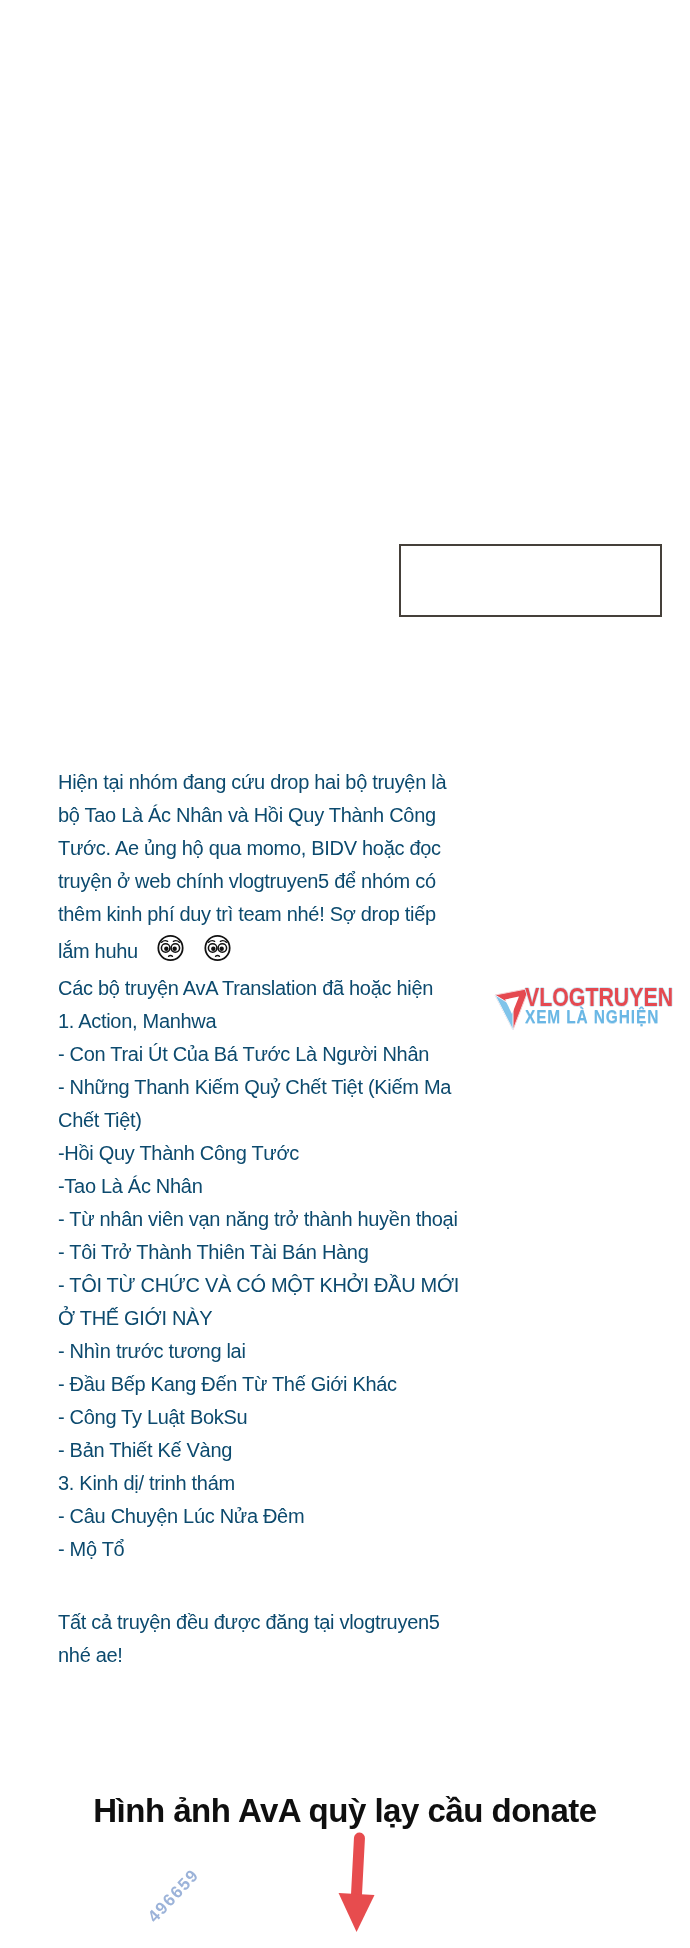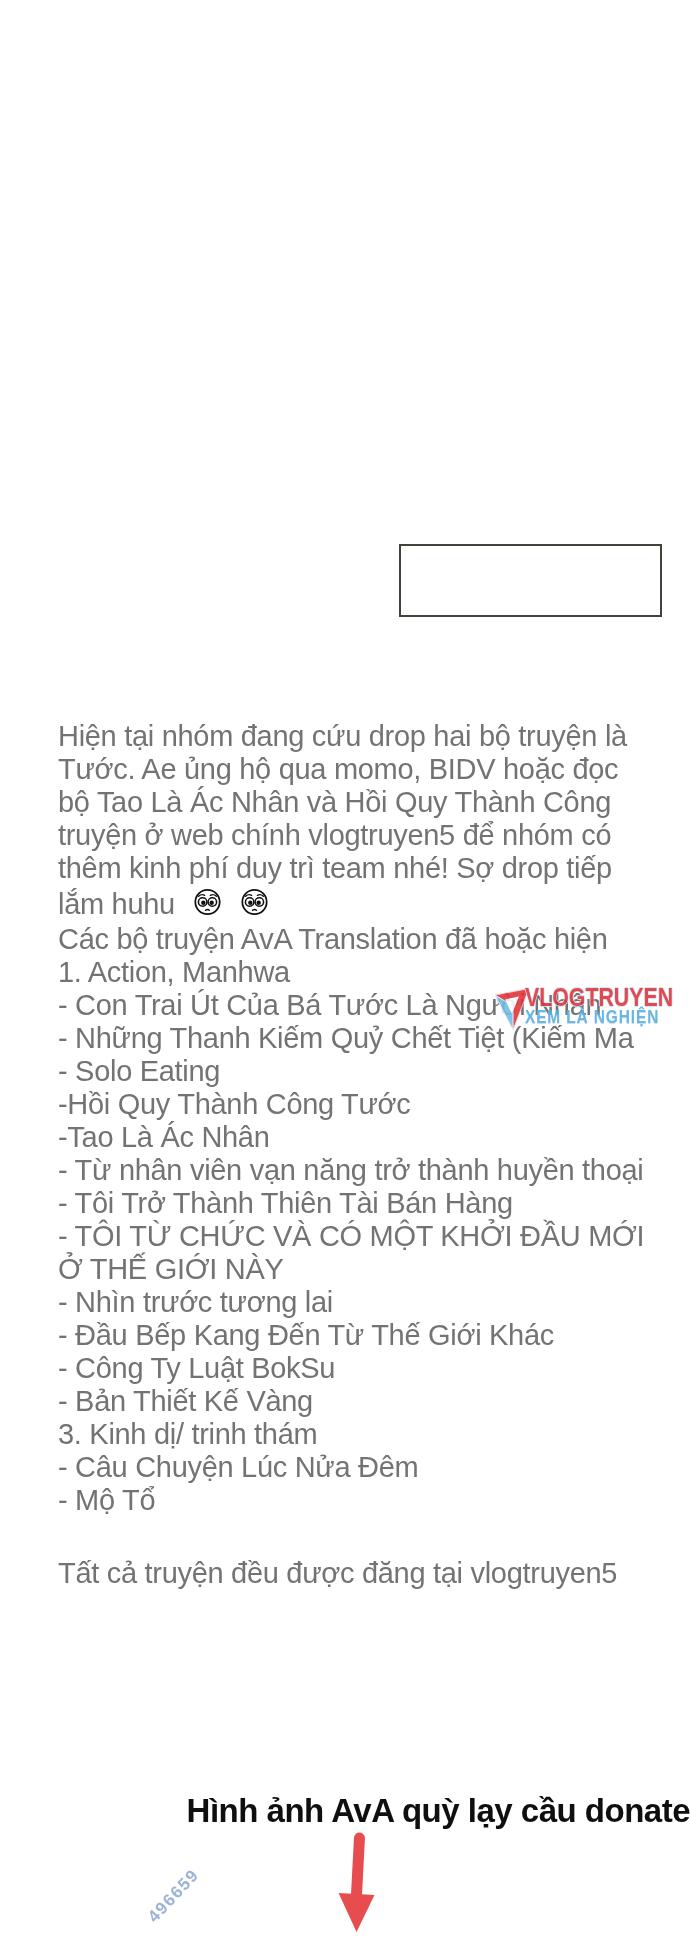"Hiện tại nhóm đang cứu" .credits { color: #737373 -> #0c4a6e; font-size: 29px -> 20px; top: 720px -> 766px }
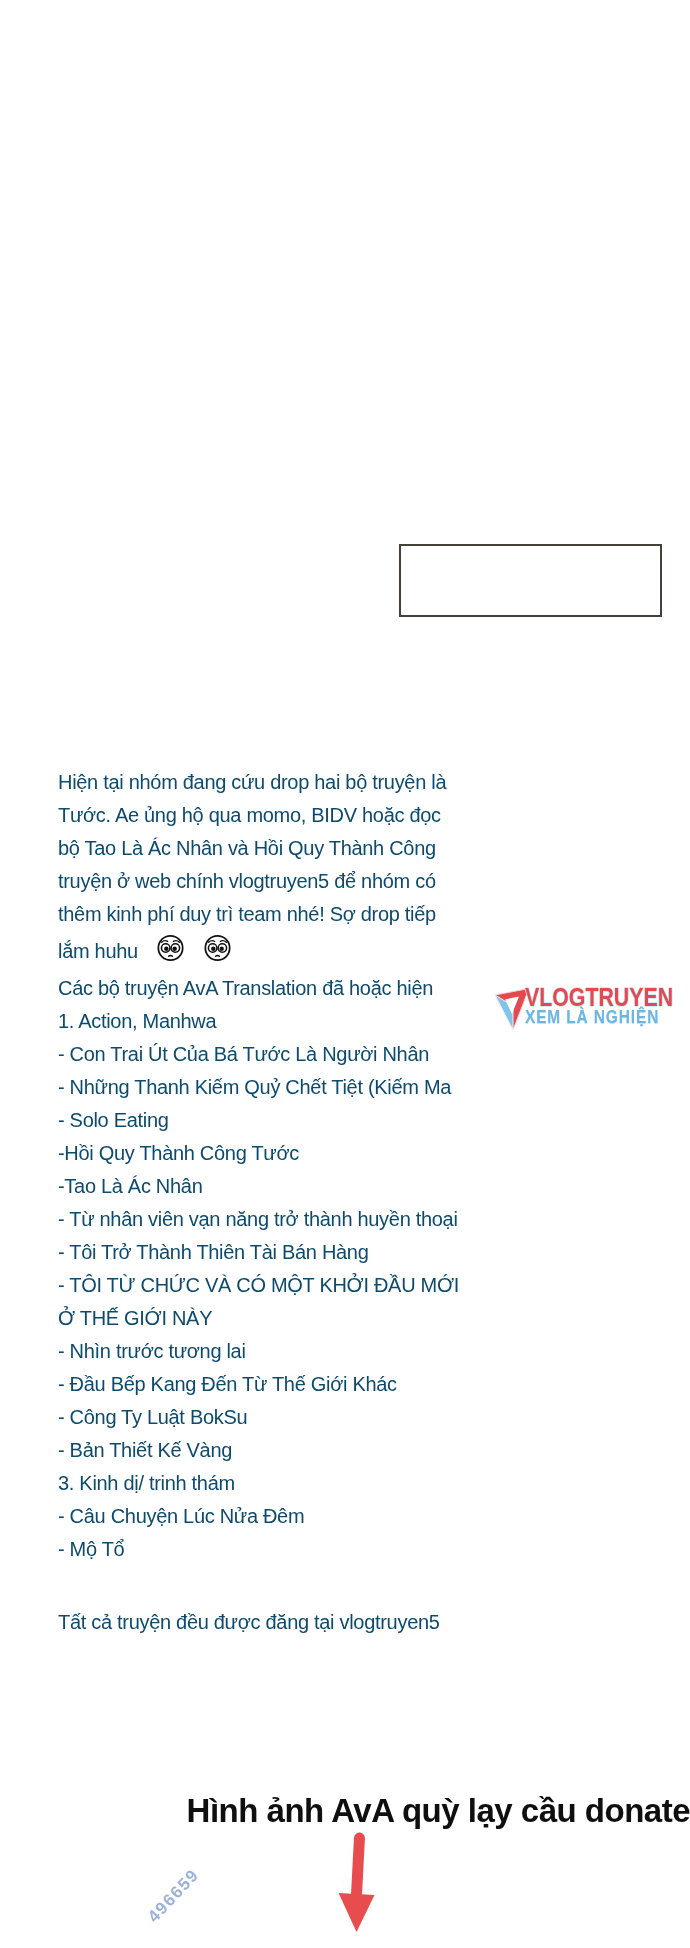"Tước. Ae ủng hộ qua" div.text-line { order: before "bộ Tao Là Ác Nhân" -> after "bộ Tao Là Ác Nhân" }
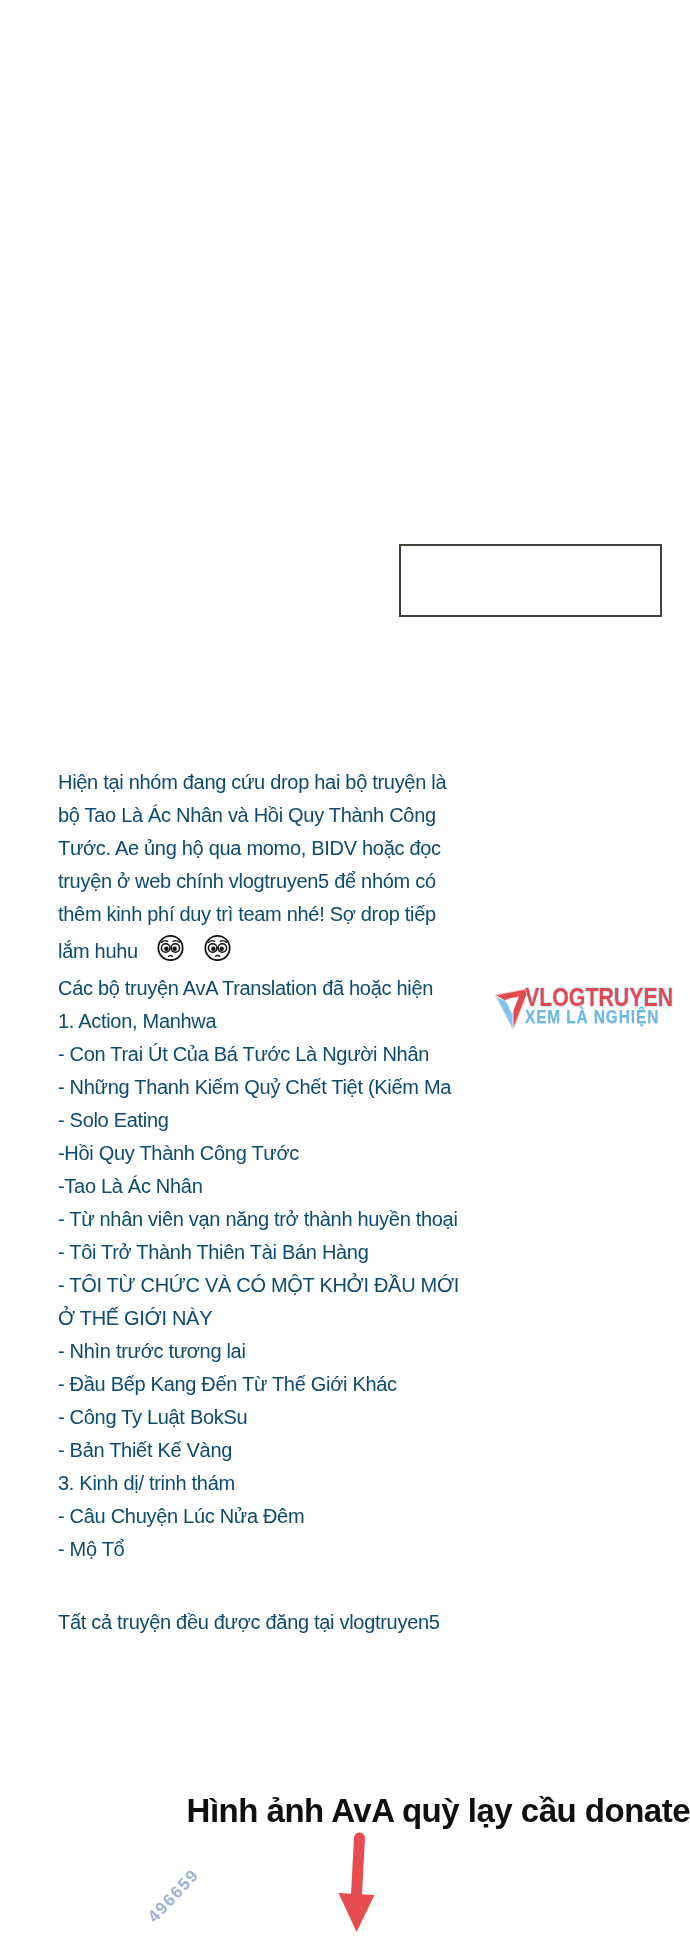"Chết Tiệt)" div.text-line { html: none -> <div>Chết Tiệt)</div> }
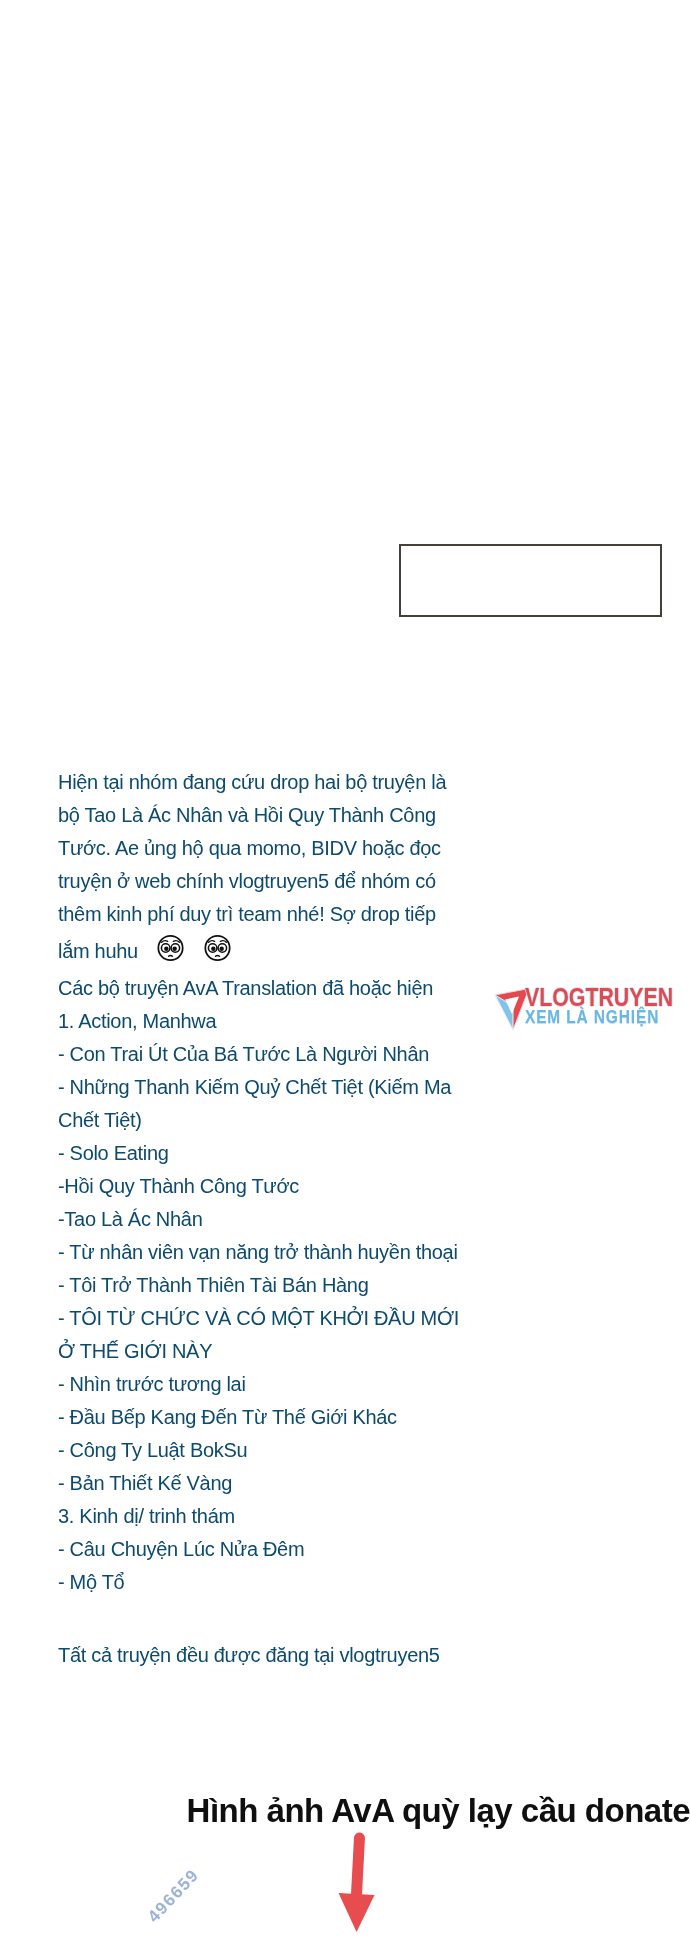"- Solo Eating" div.text-line { html: <div>- Solo Eating</div> -> none }
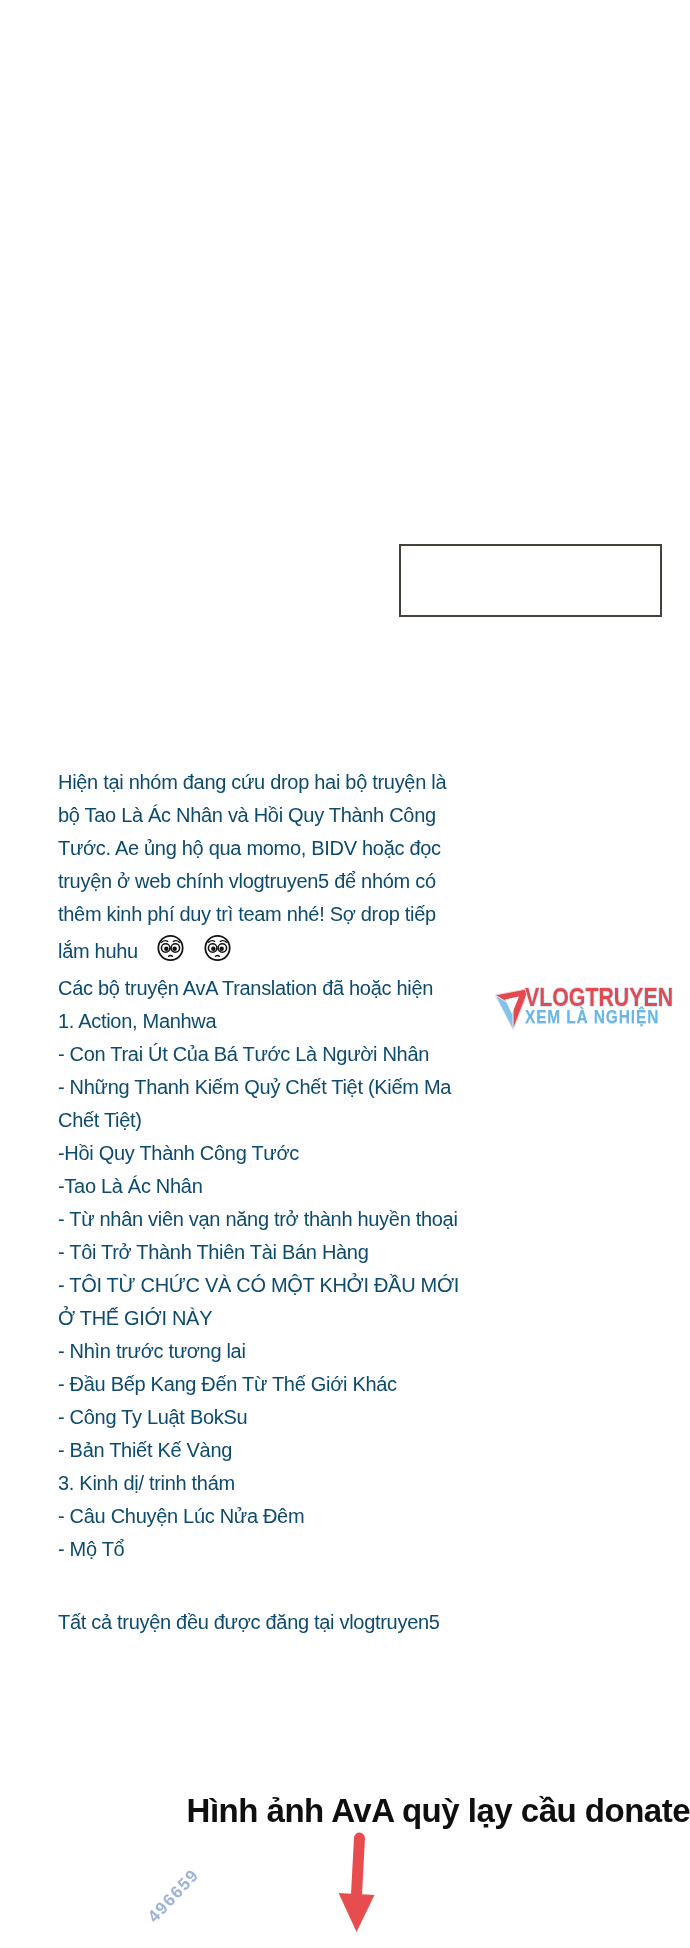"nhé ae!" div.text-line { html: none -> <div>nhé ae!</div> }
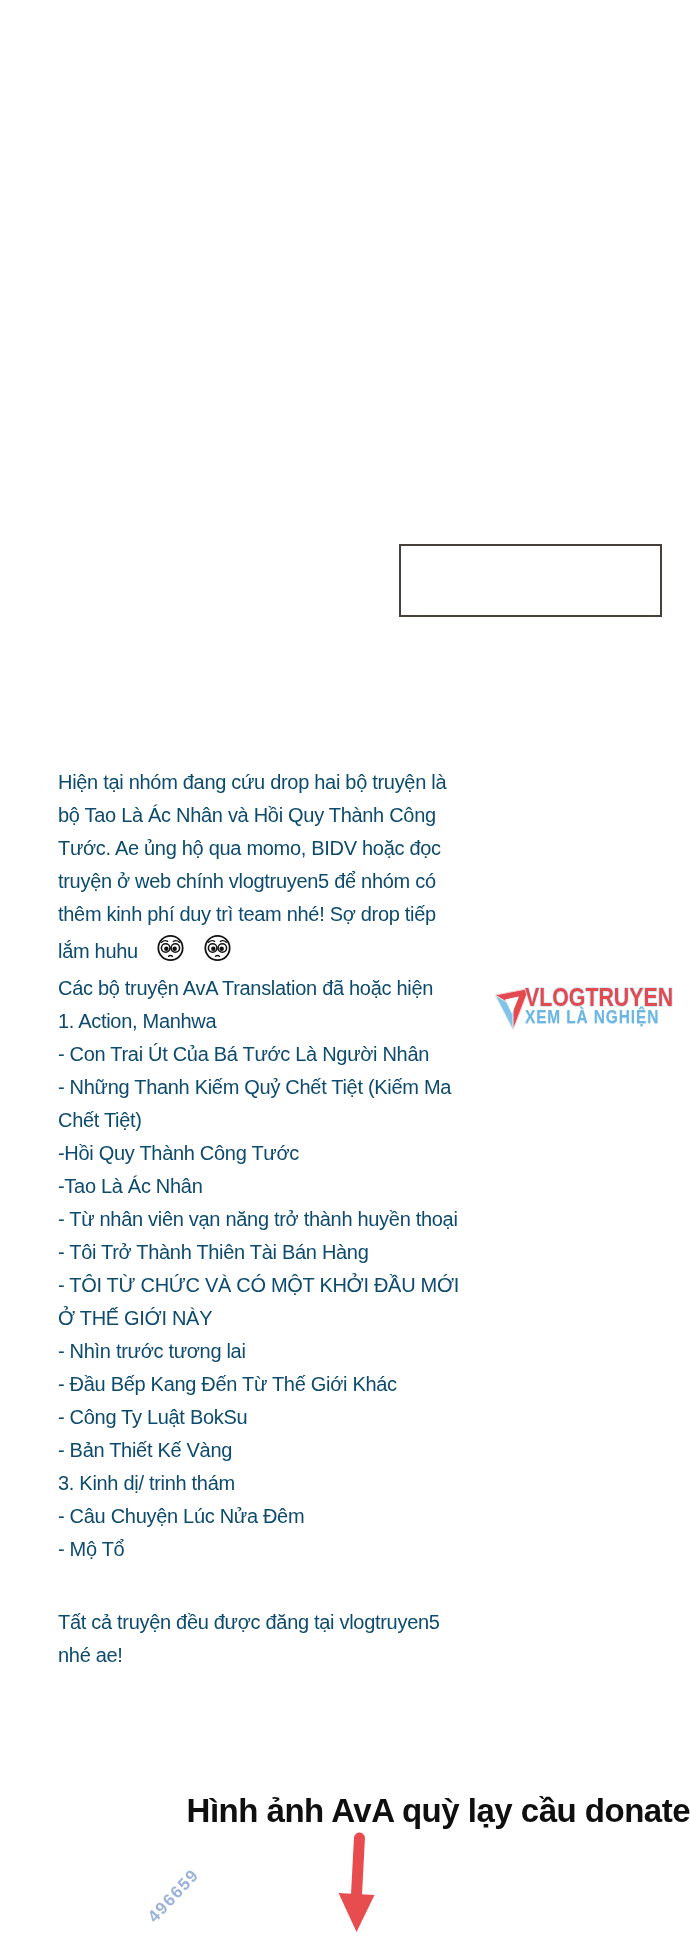"Hình ảnh AvA quỳ lạy" .donate-heading { text-align: right -> center }
